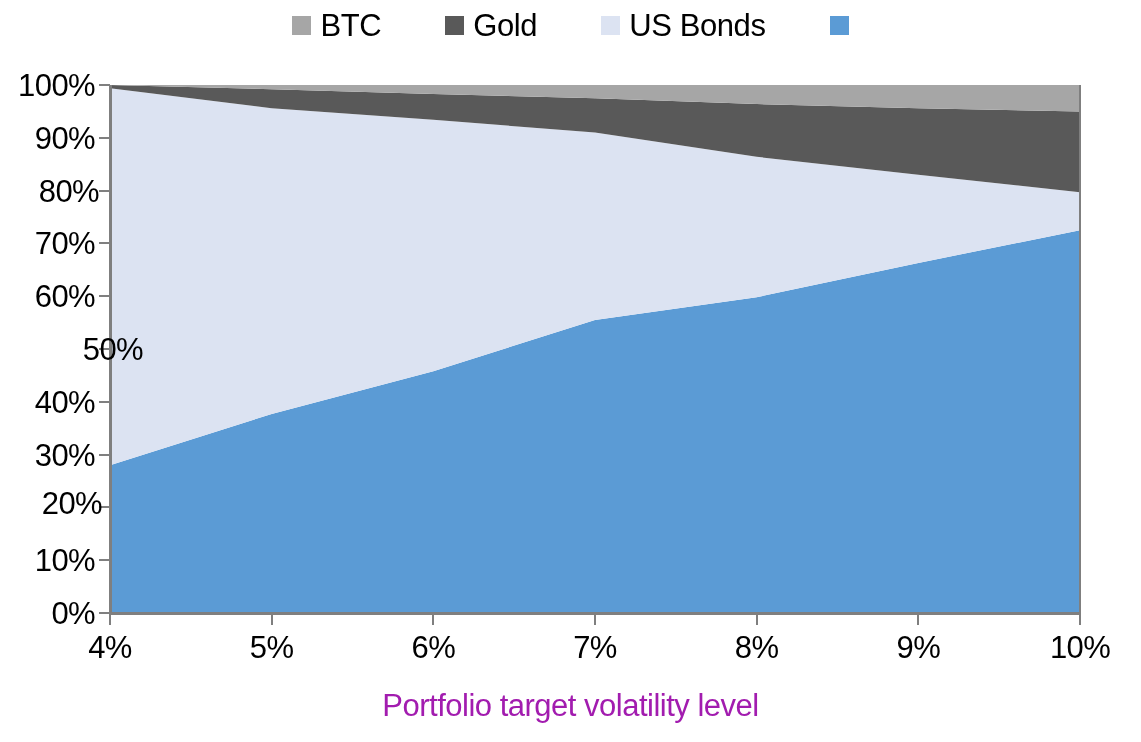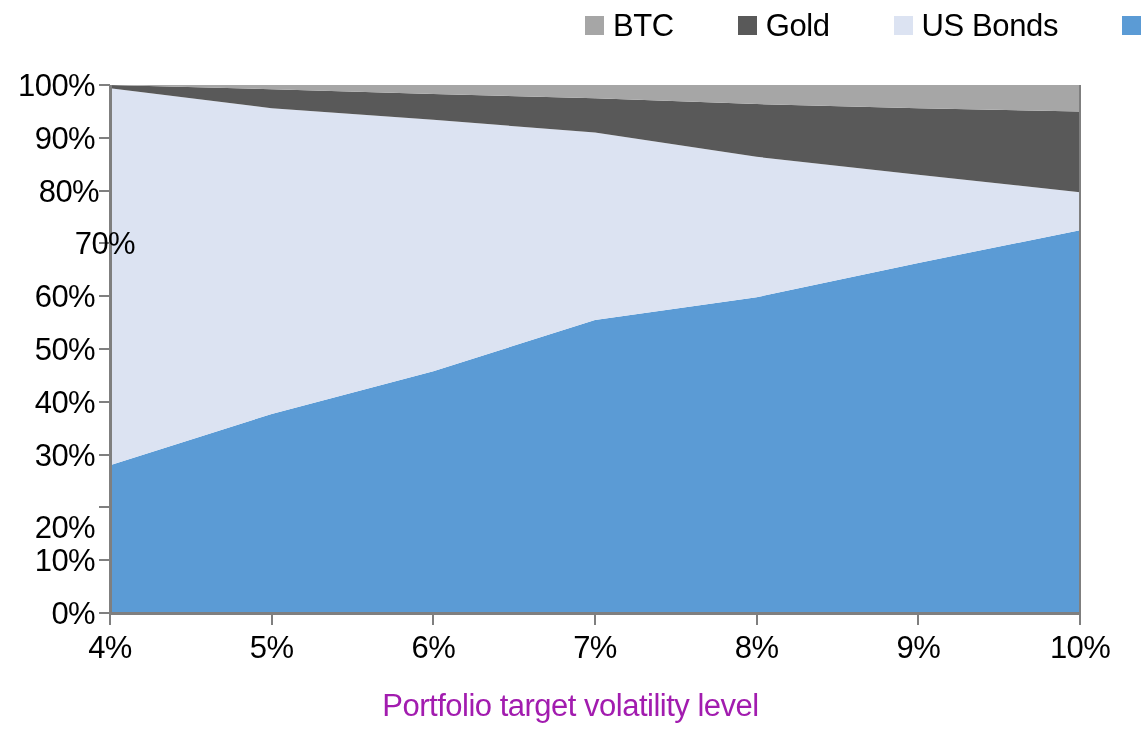"BTC" .legend { justify-content: flex-end -> center }
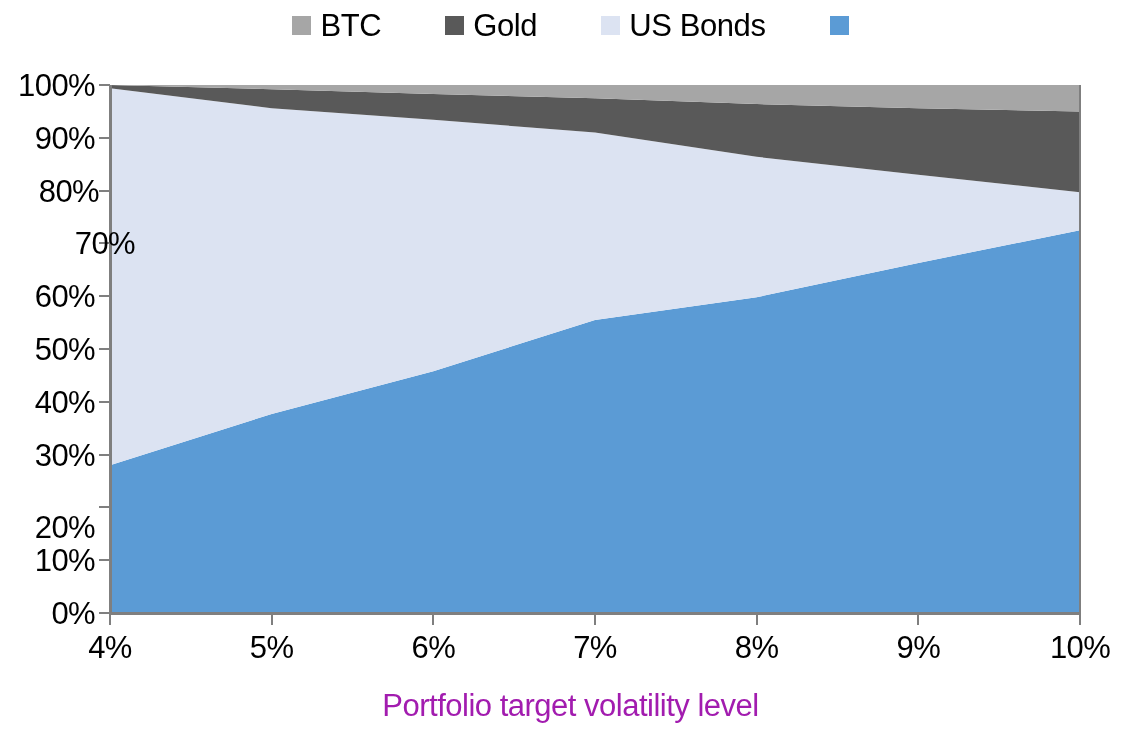"70%" div.ytick { margin-left: 40px -> none }
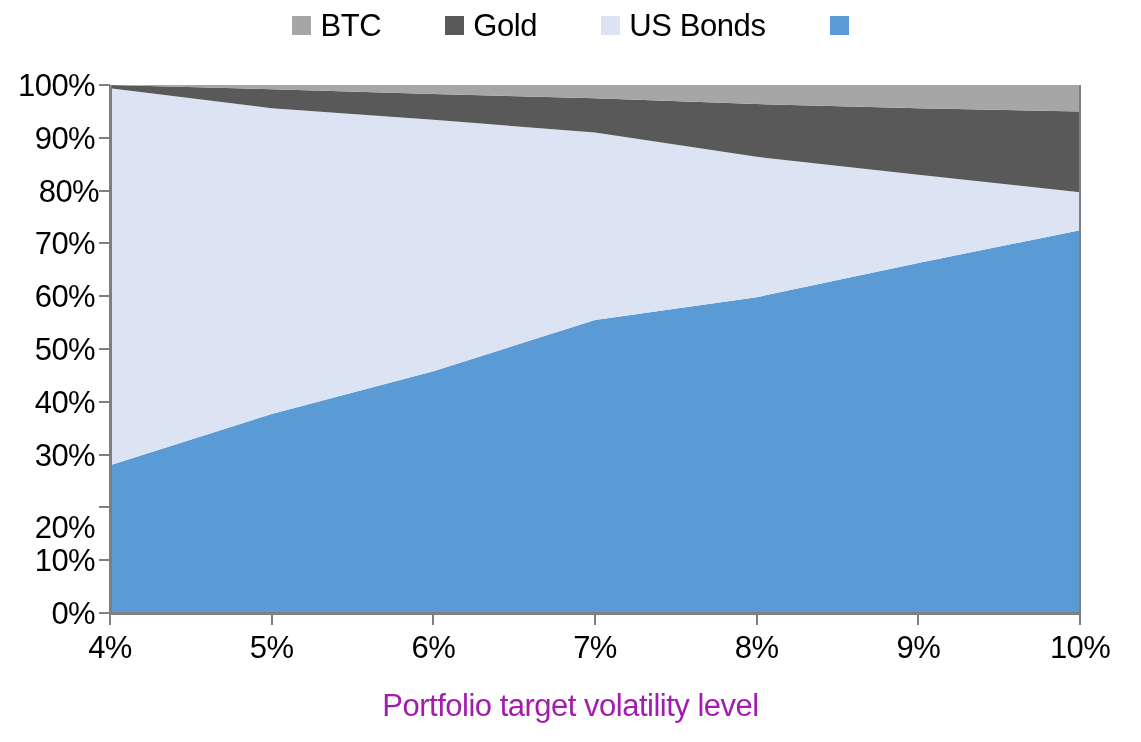"50%" div.ytick { padding-left: none -> 48px }
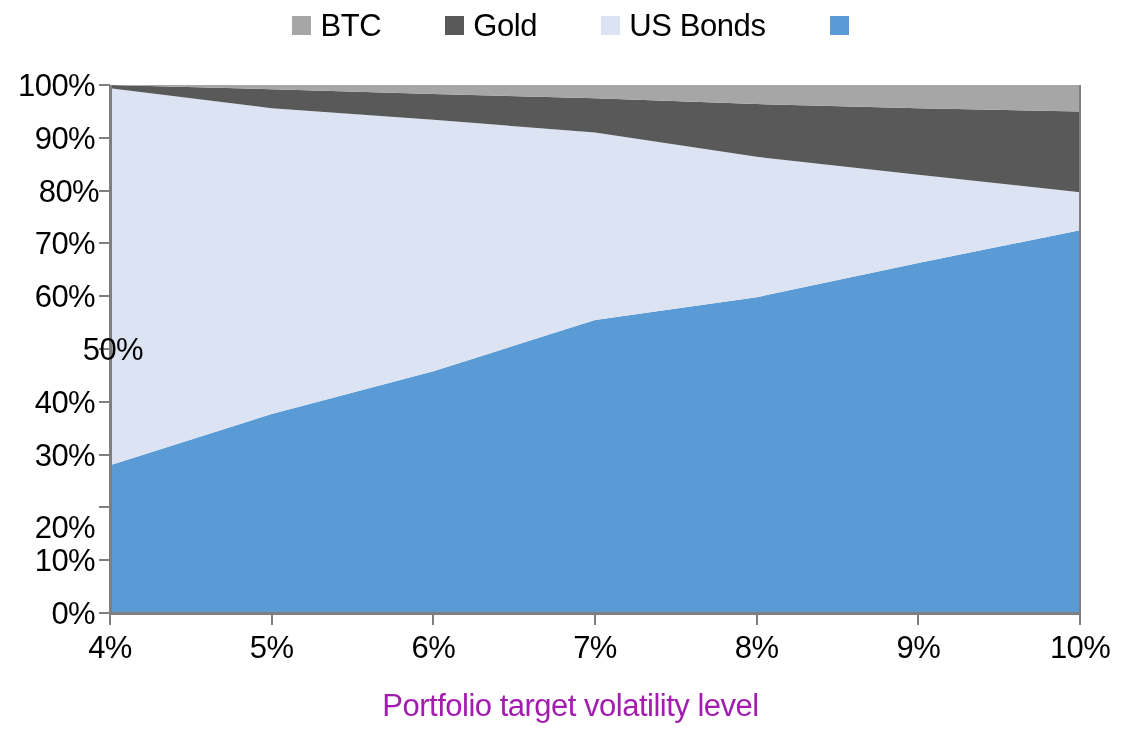"20%" div.ytick { padding-left: none -> 7px; top: 527px -> 503px }
